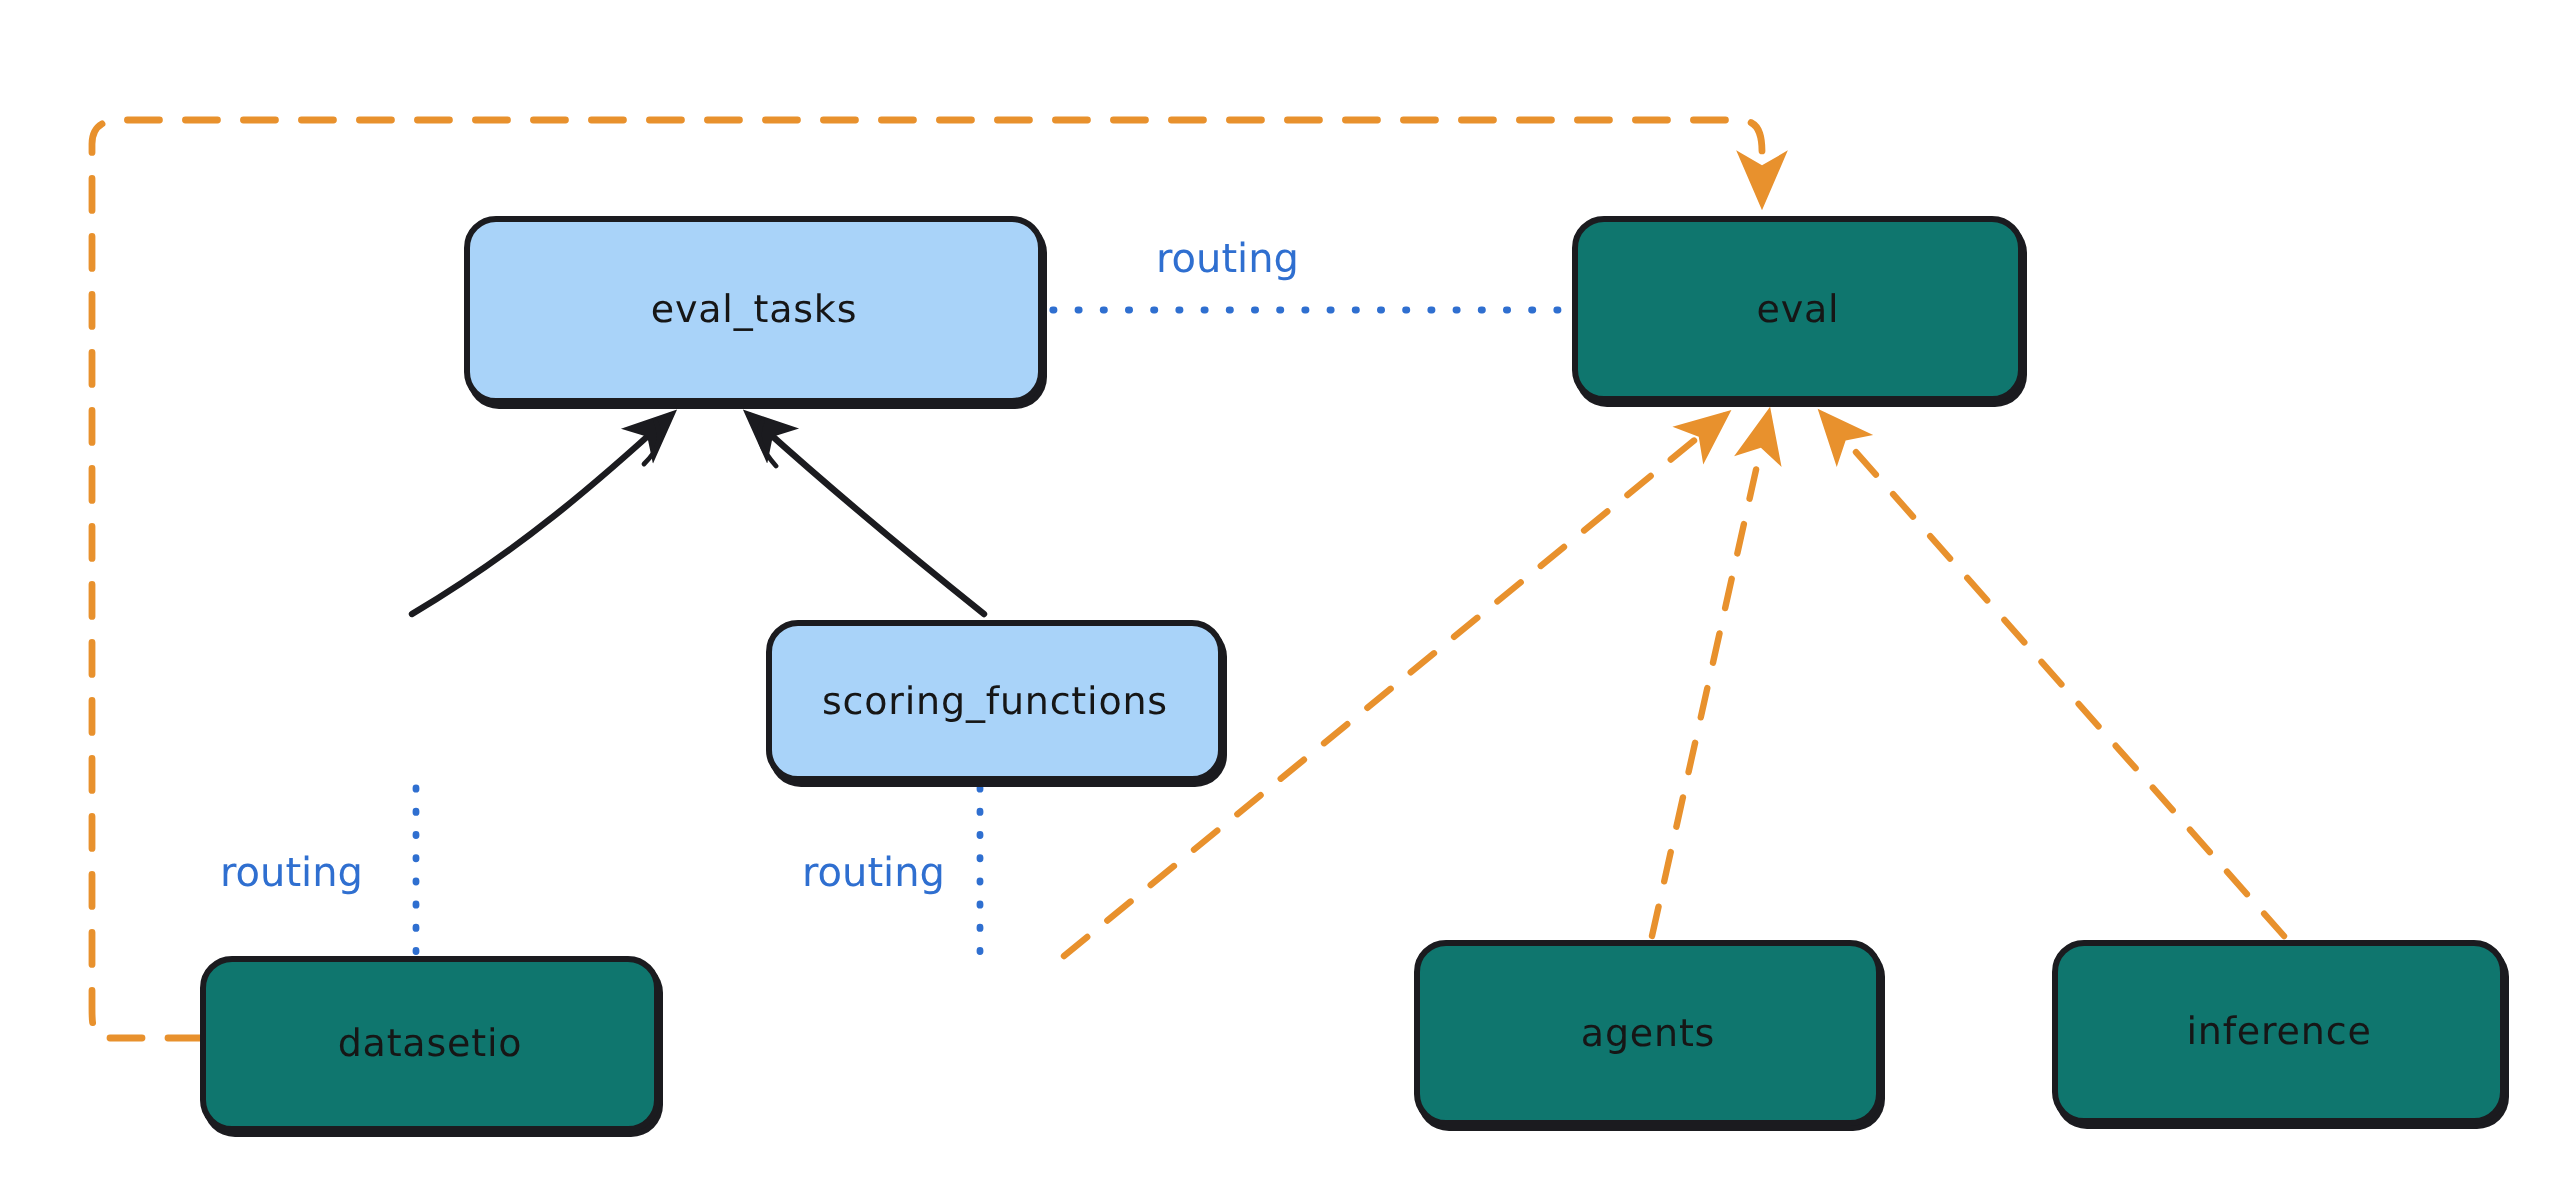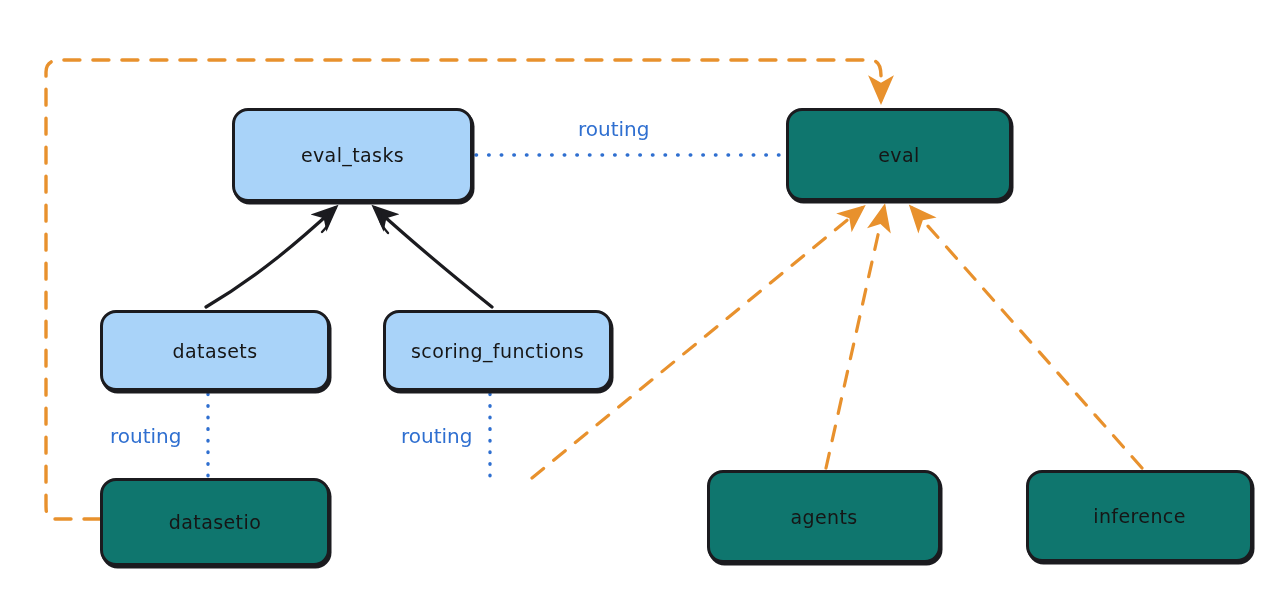"eval_tasks" div.node { width: 241px -> 290px }
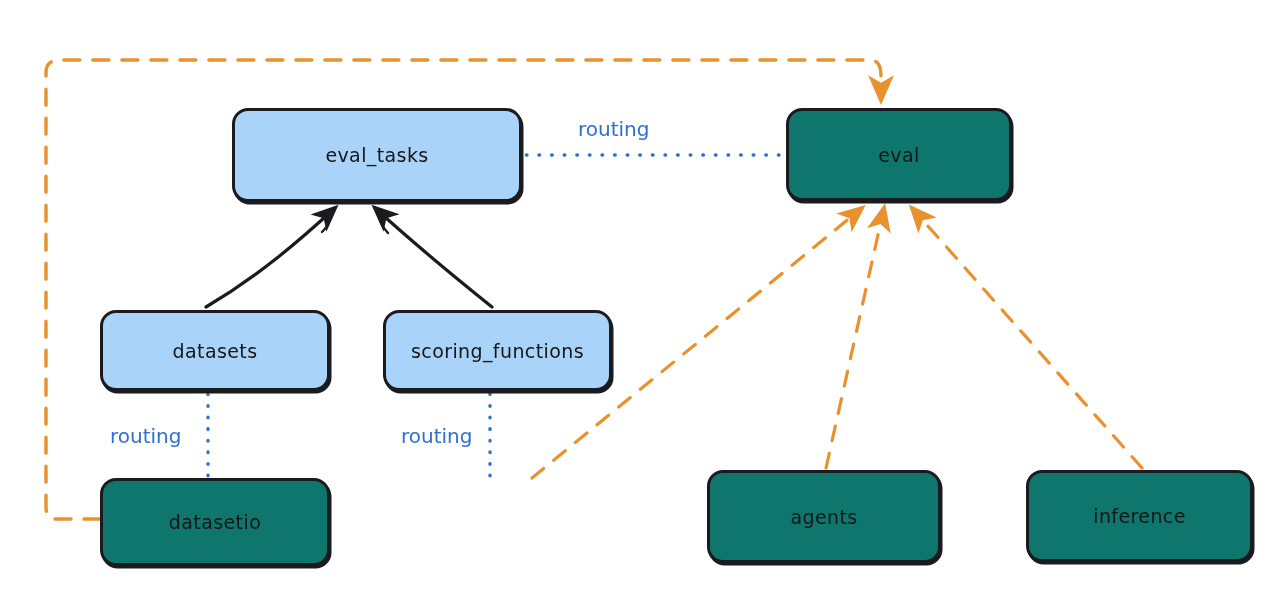"datasets" div.node { html: <div> <span>datasets</span> </div> -> none }
